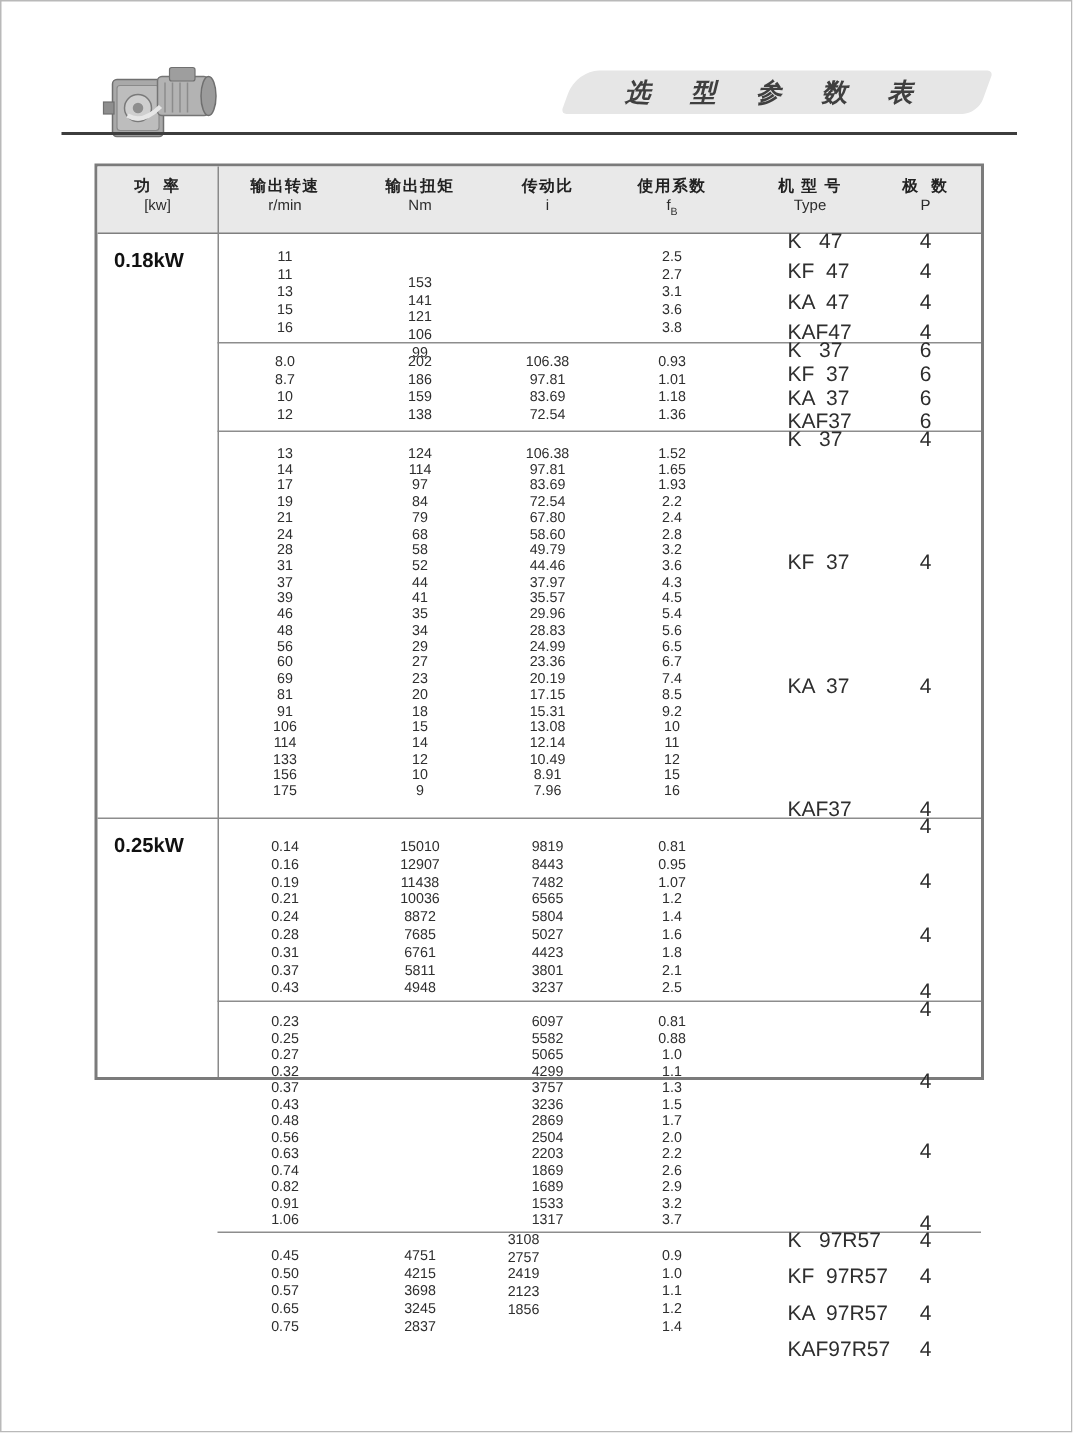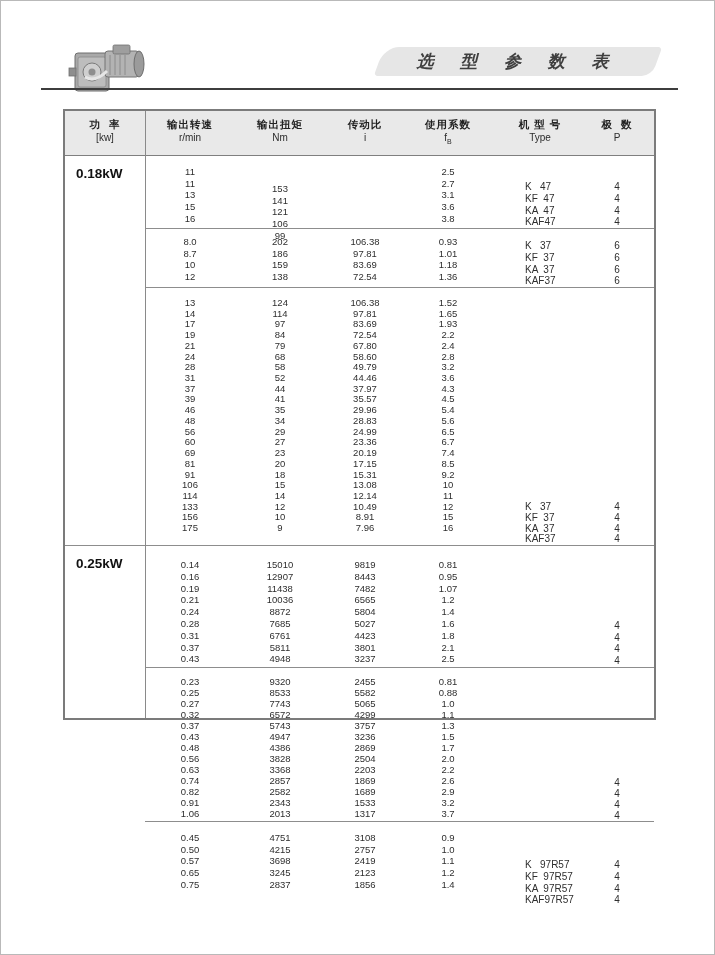"K 47" .typewrap,.poleswrap { font-size: 10px -> 14px; justify-content: flex-end -> space-between }
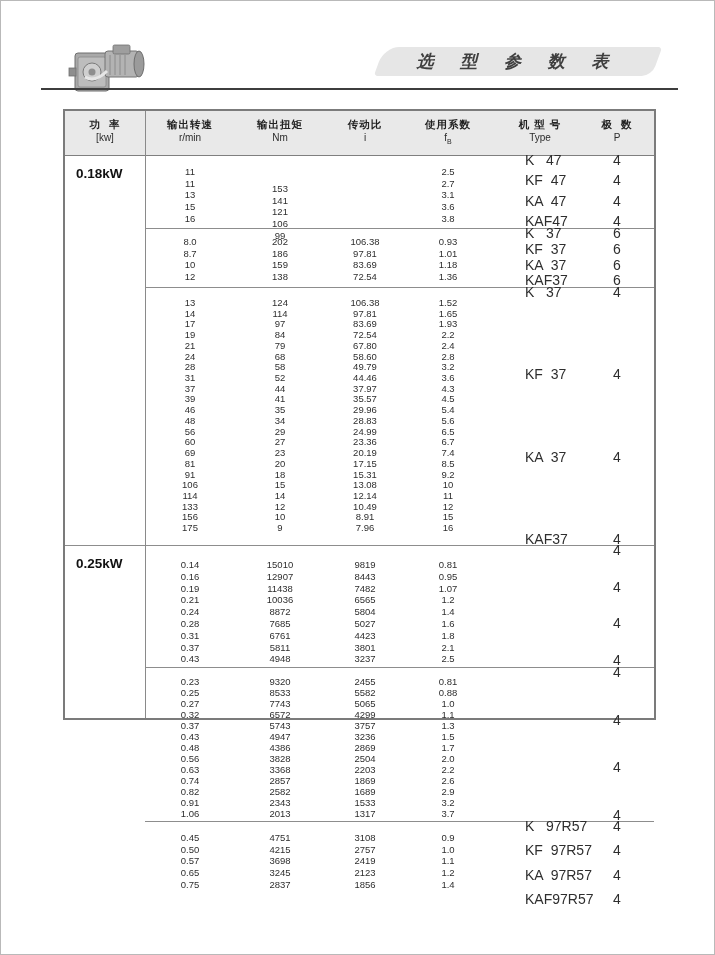"9320" div.col { html: <div> <div>9320</div> <div>8533</div> <div>7743</div> <div>6572</div> <div>5743</div> <div>4947</div> <div>4386</div> <div>3828</div> <div>3368</div> <div>2857</div> <div>2582</div> <div>2343</div> <div>2013</div> </div> -> none }
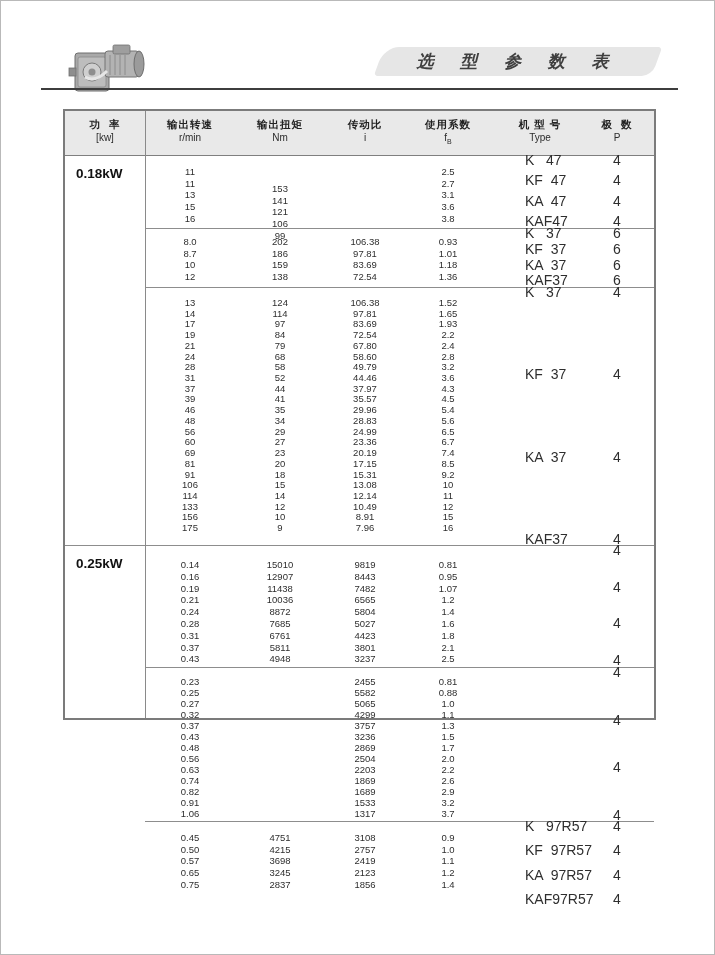"2455" div.cell { text: 2455 -> 6097 }
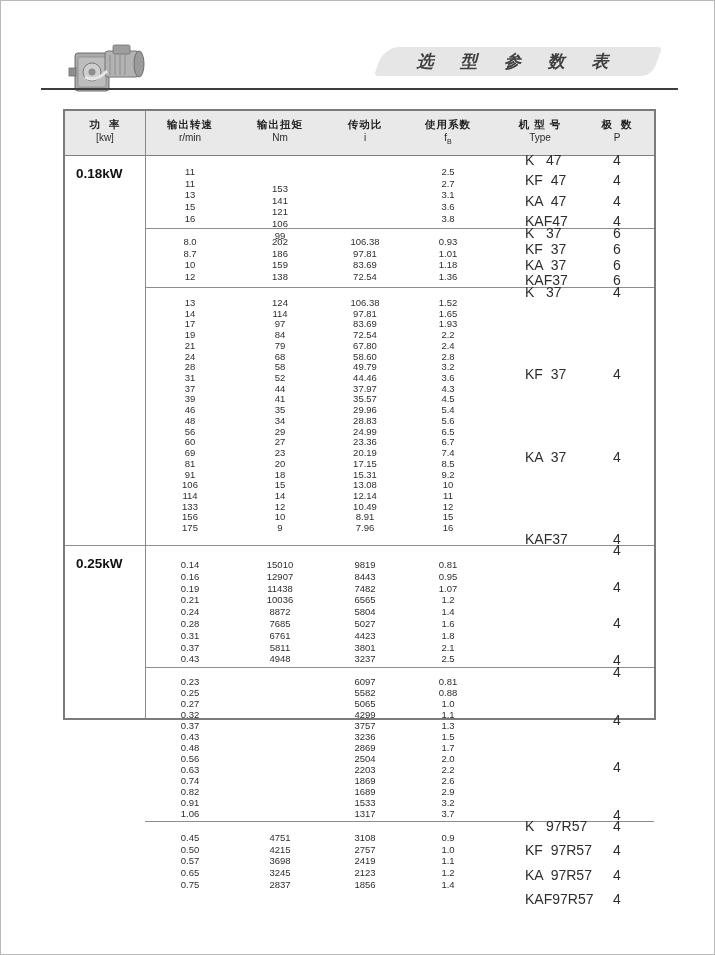"3108" div.col { left: 255px -> 239px; padding-top: 11px -> none }
